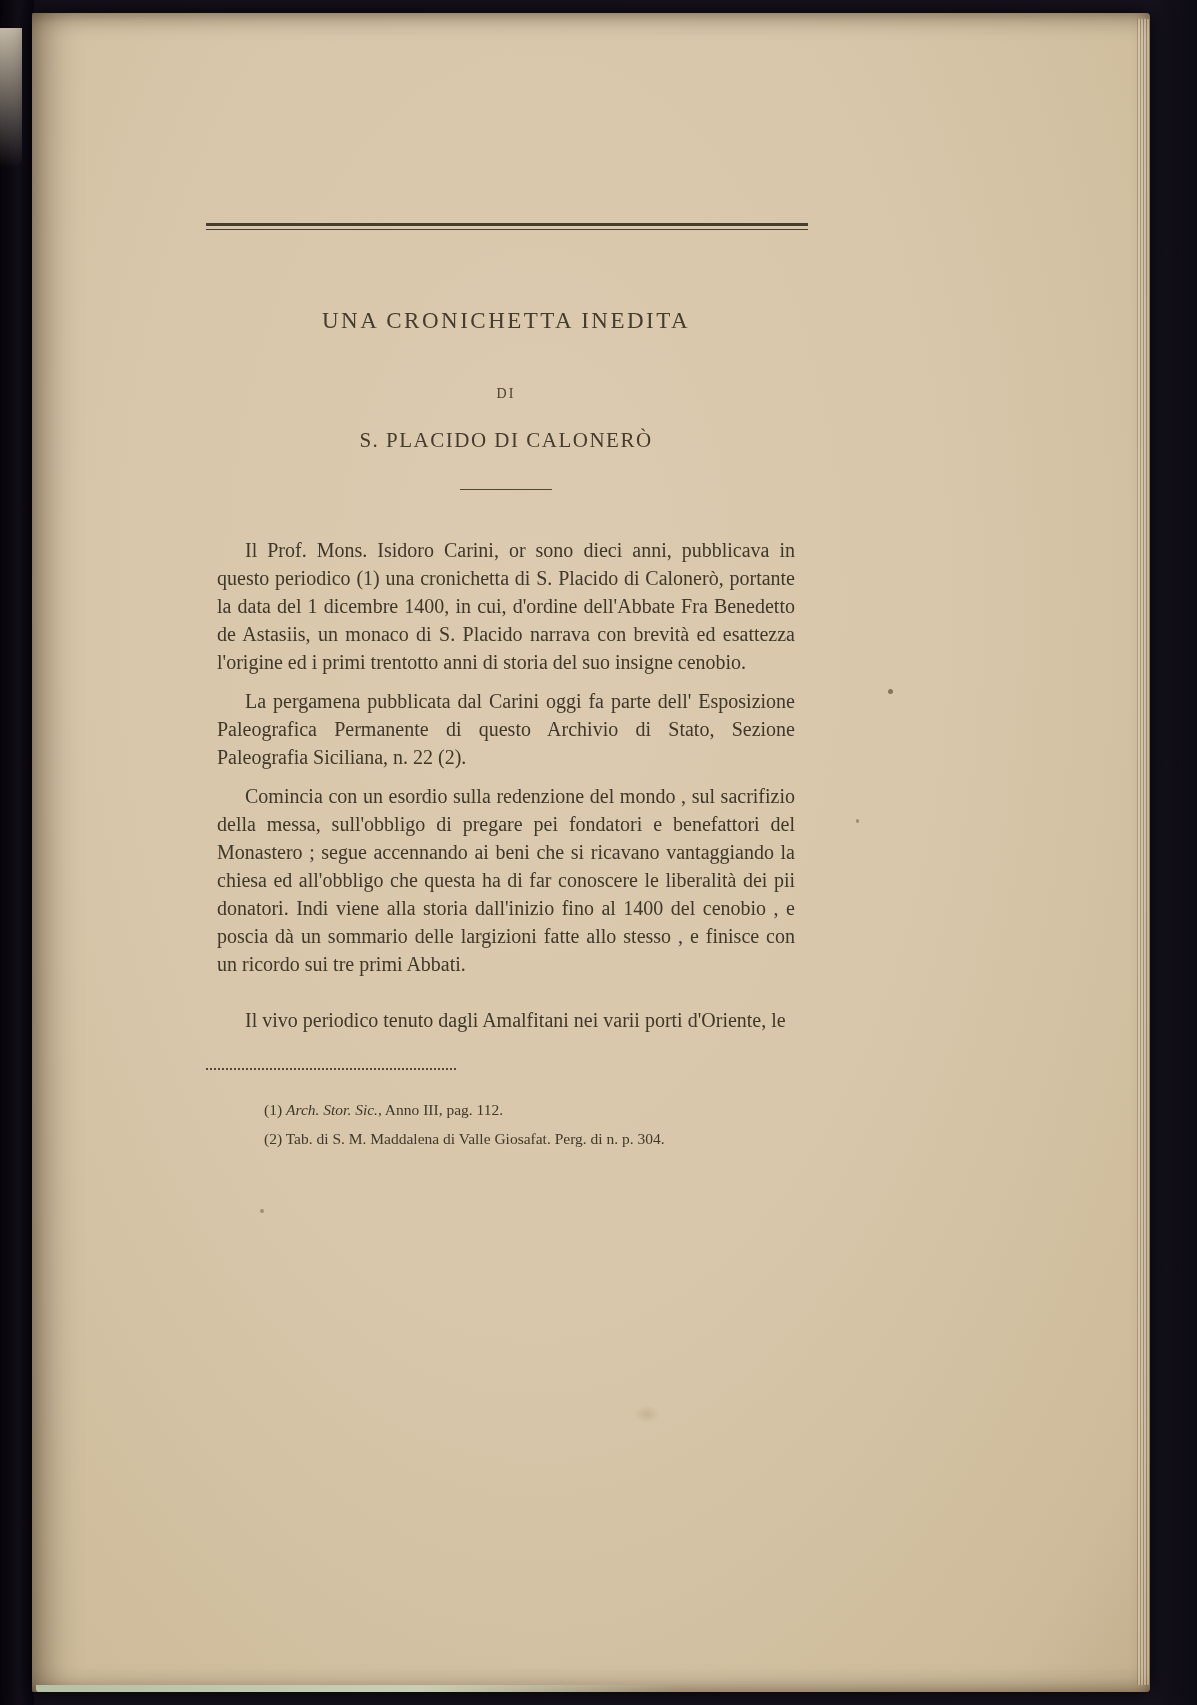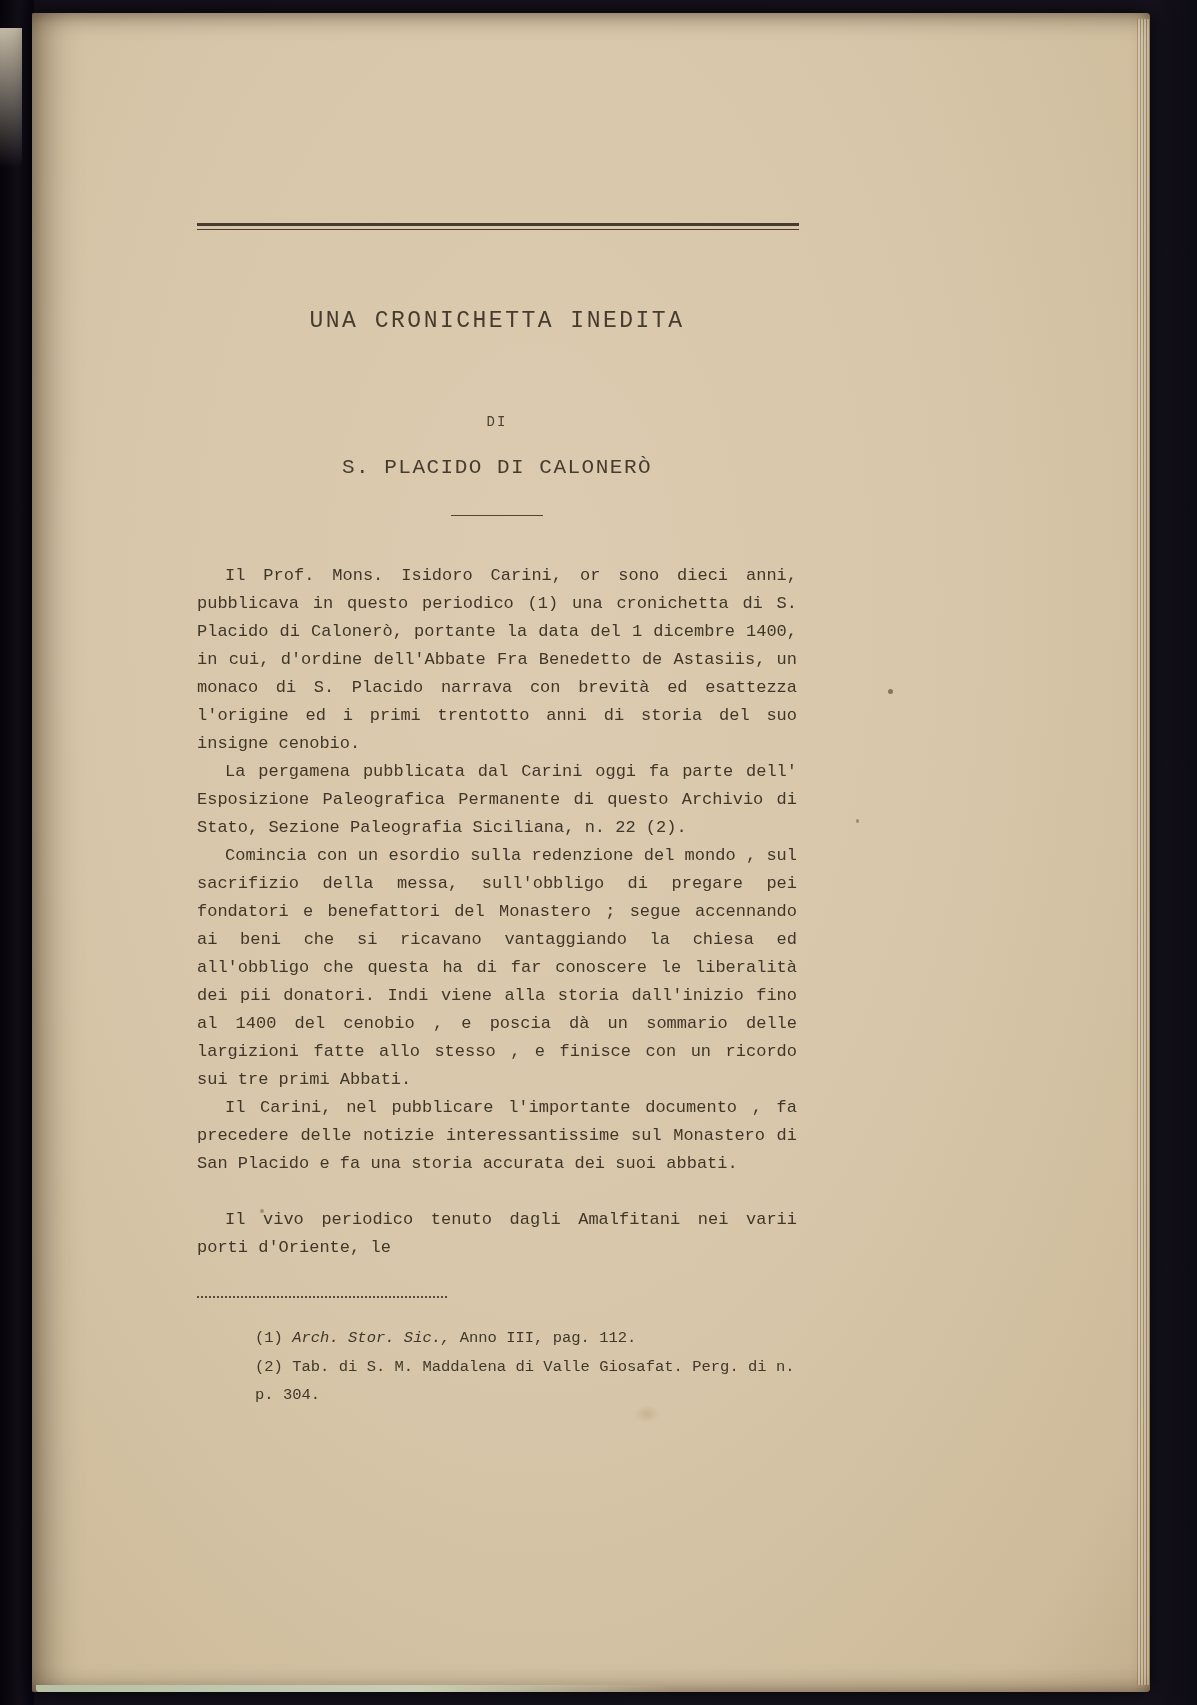"UNA CRONICHETTA INEDITA" .content { font-family: Liberation Mono, monospace -> none; left: 165px -> 174px }
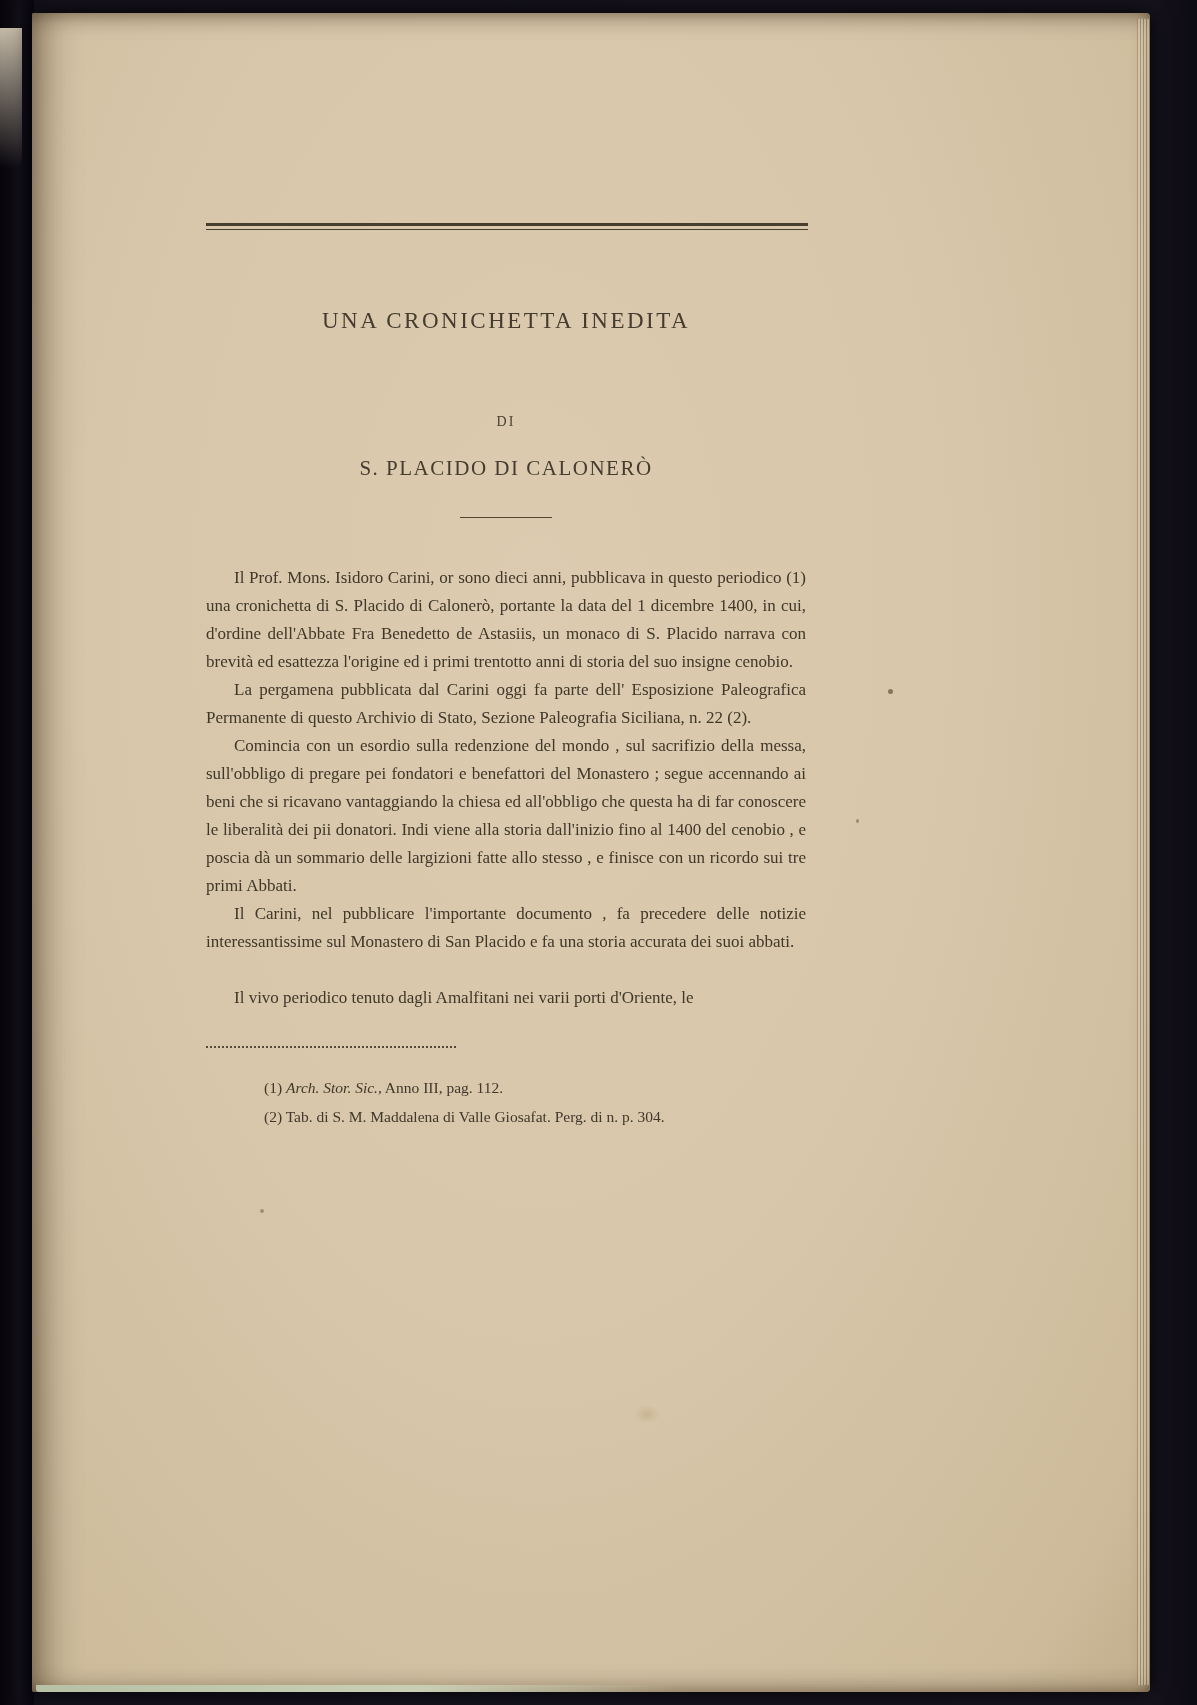"DI" .di { margin-top: 80px -> 52px }
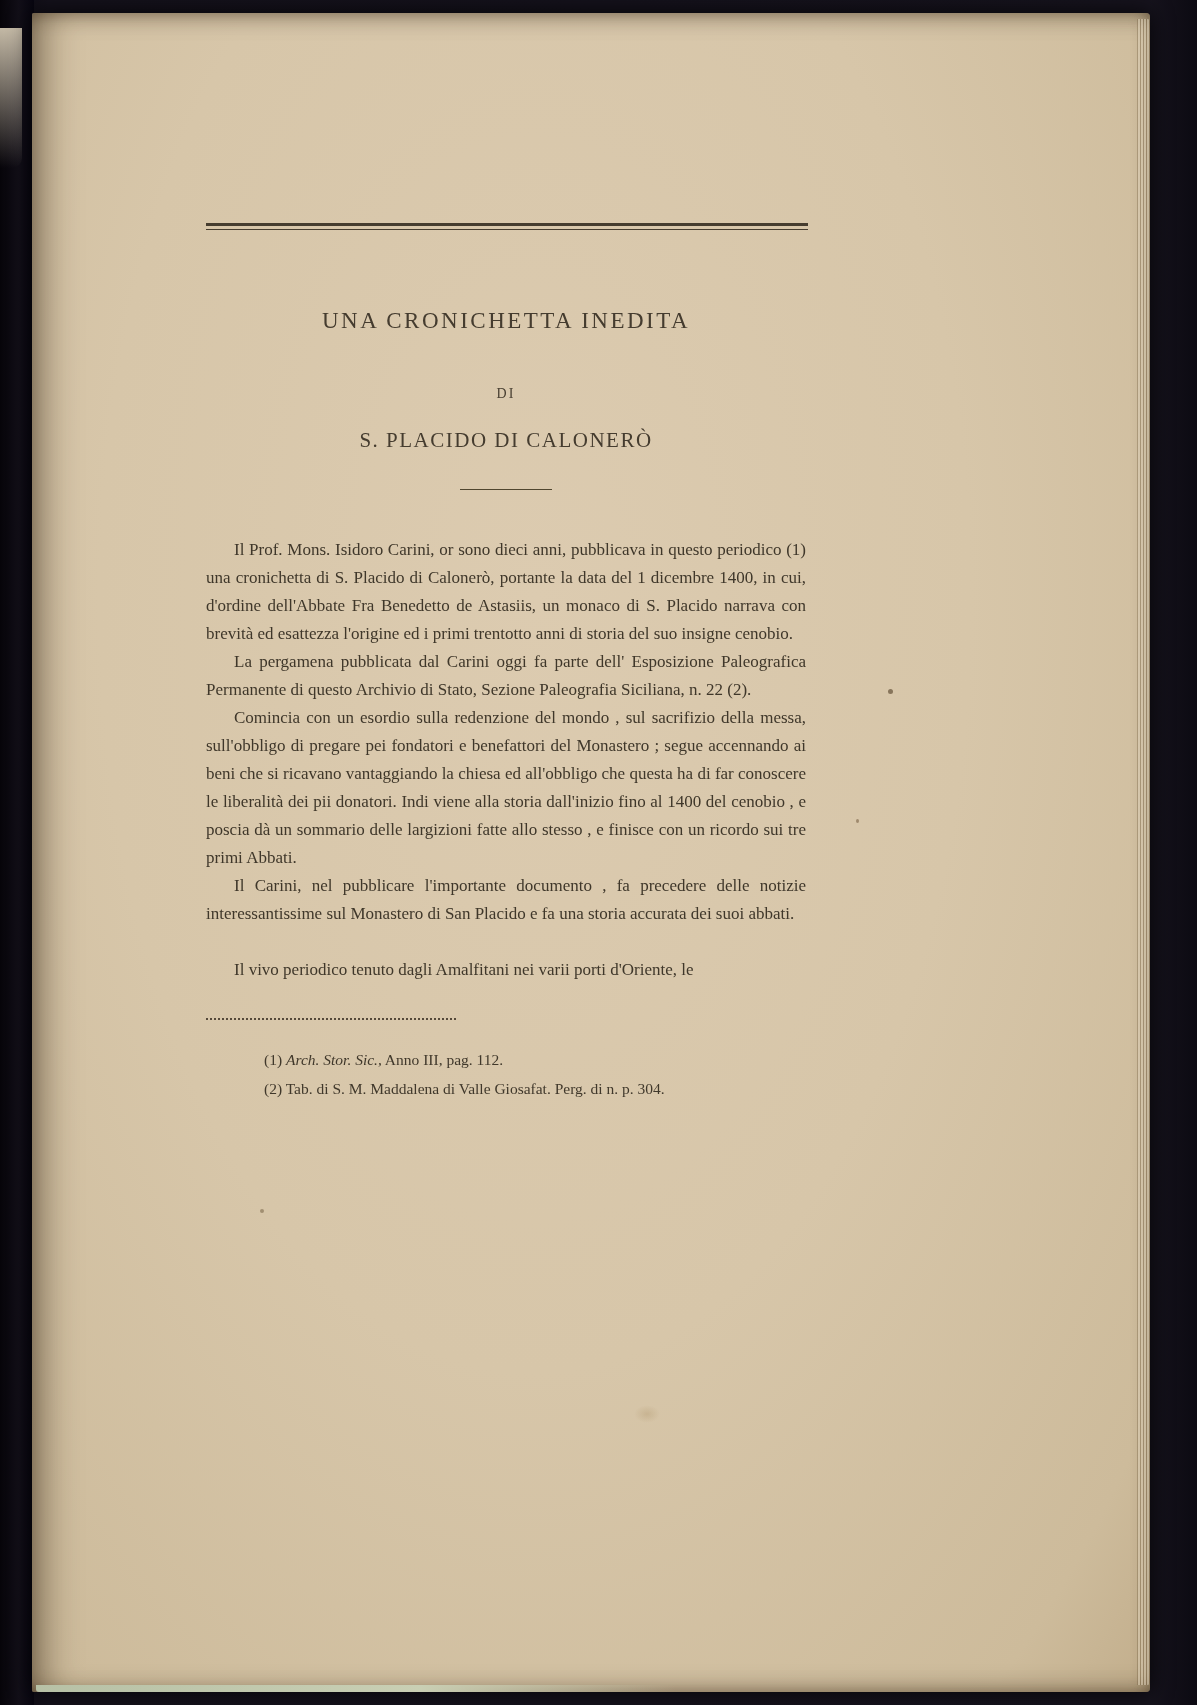"Il Prof. Mons. Isidoro Carini," .body-text p { font-size: 17px -> 20px; margin: 0 -> 11px }
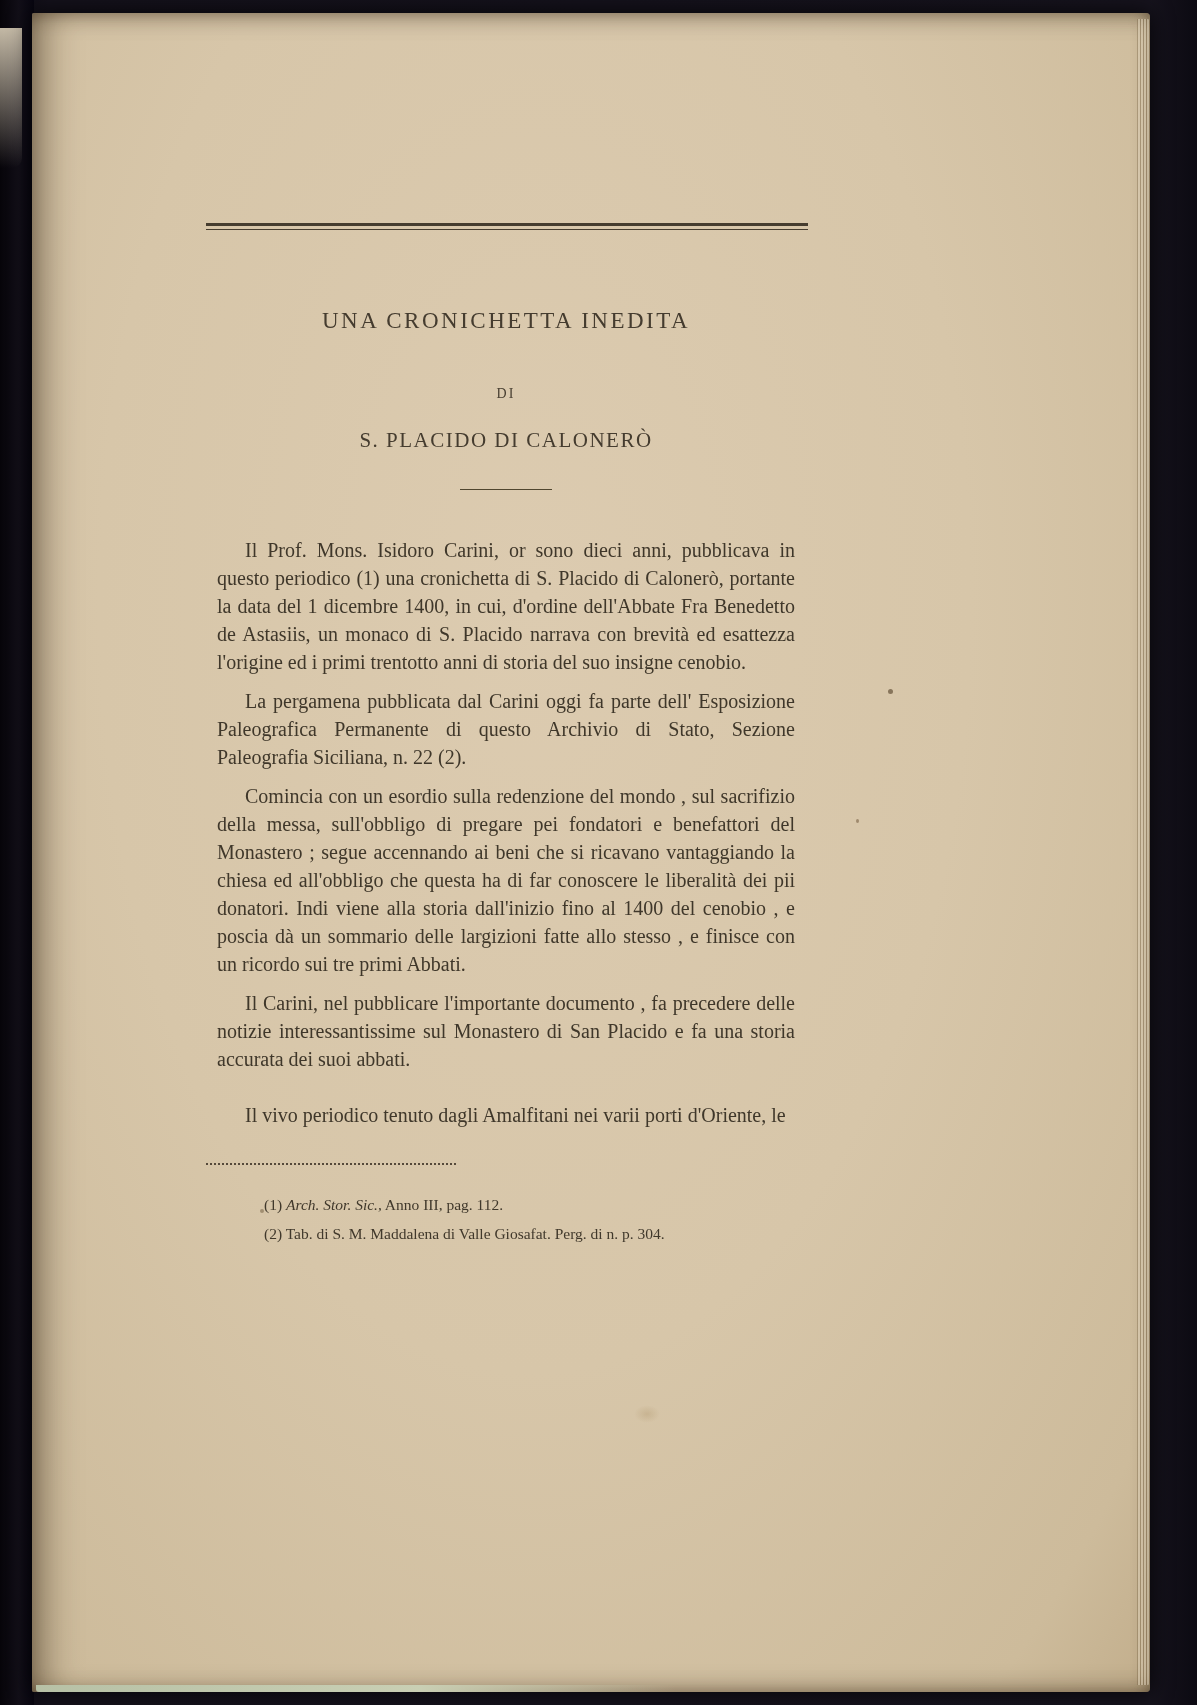"Il Carini, nel pubblicare l'importante" p { html: <p>Il Carini, nel pubblicare l'importante documento , fa precedere delle notizie interessantissime sul Monastero di San Placido e fa una storia accurata dei suoi abbati.</p> -> none }
